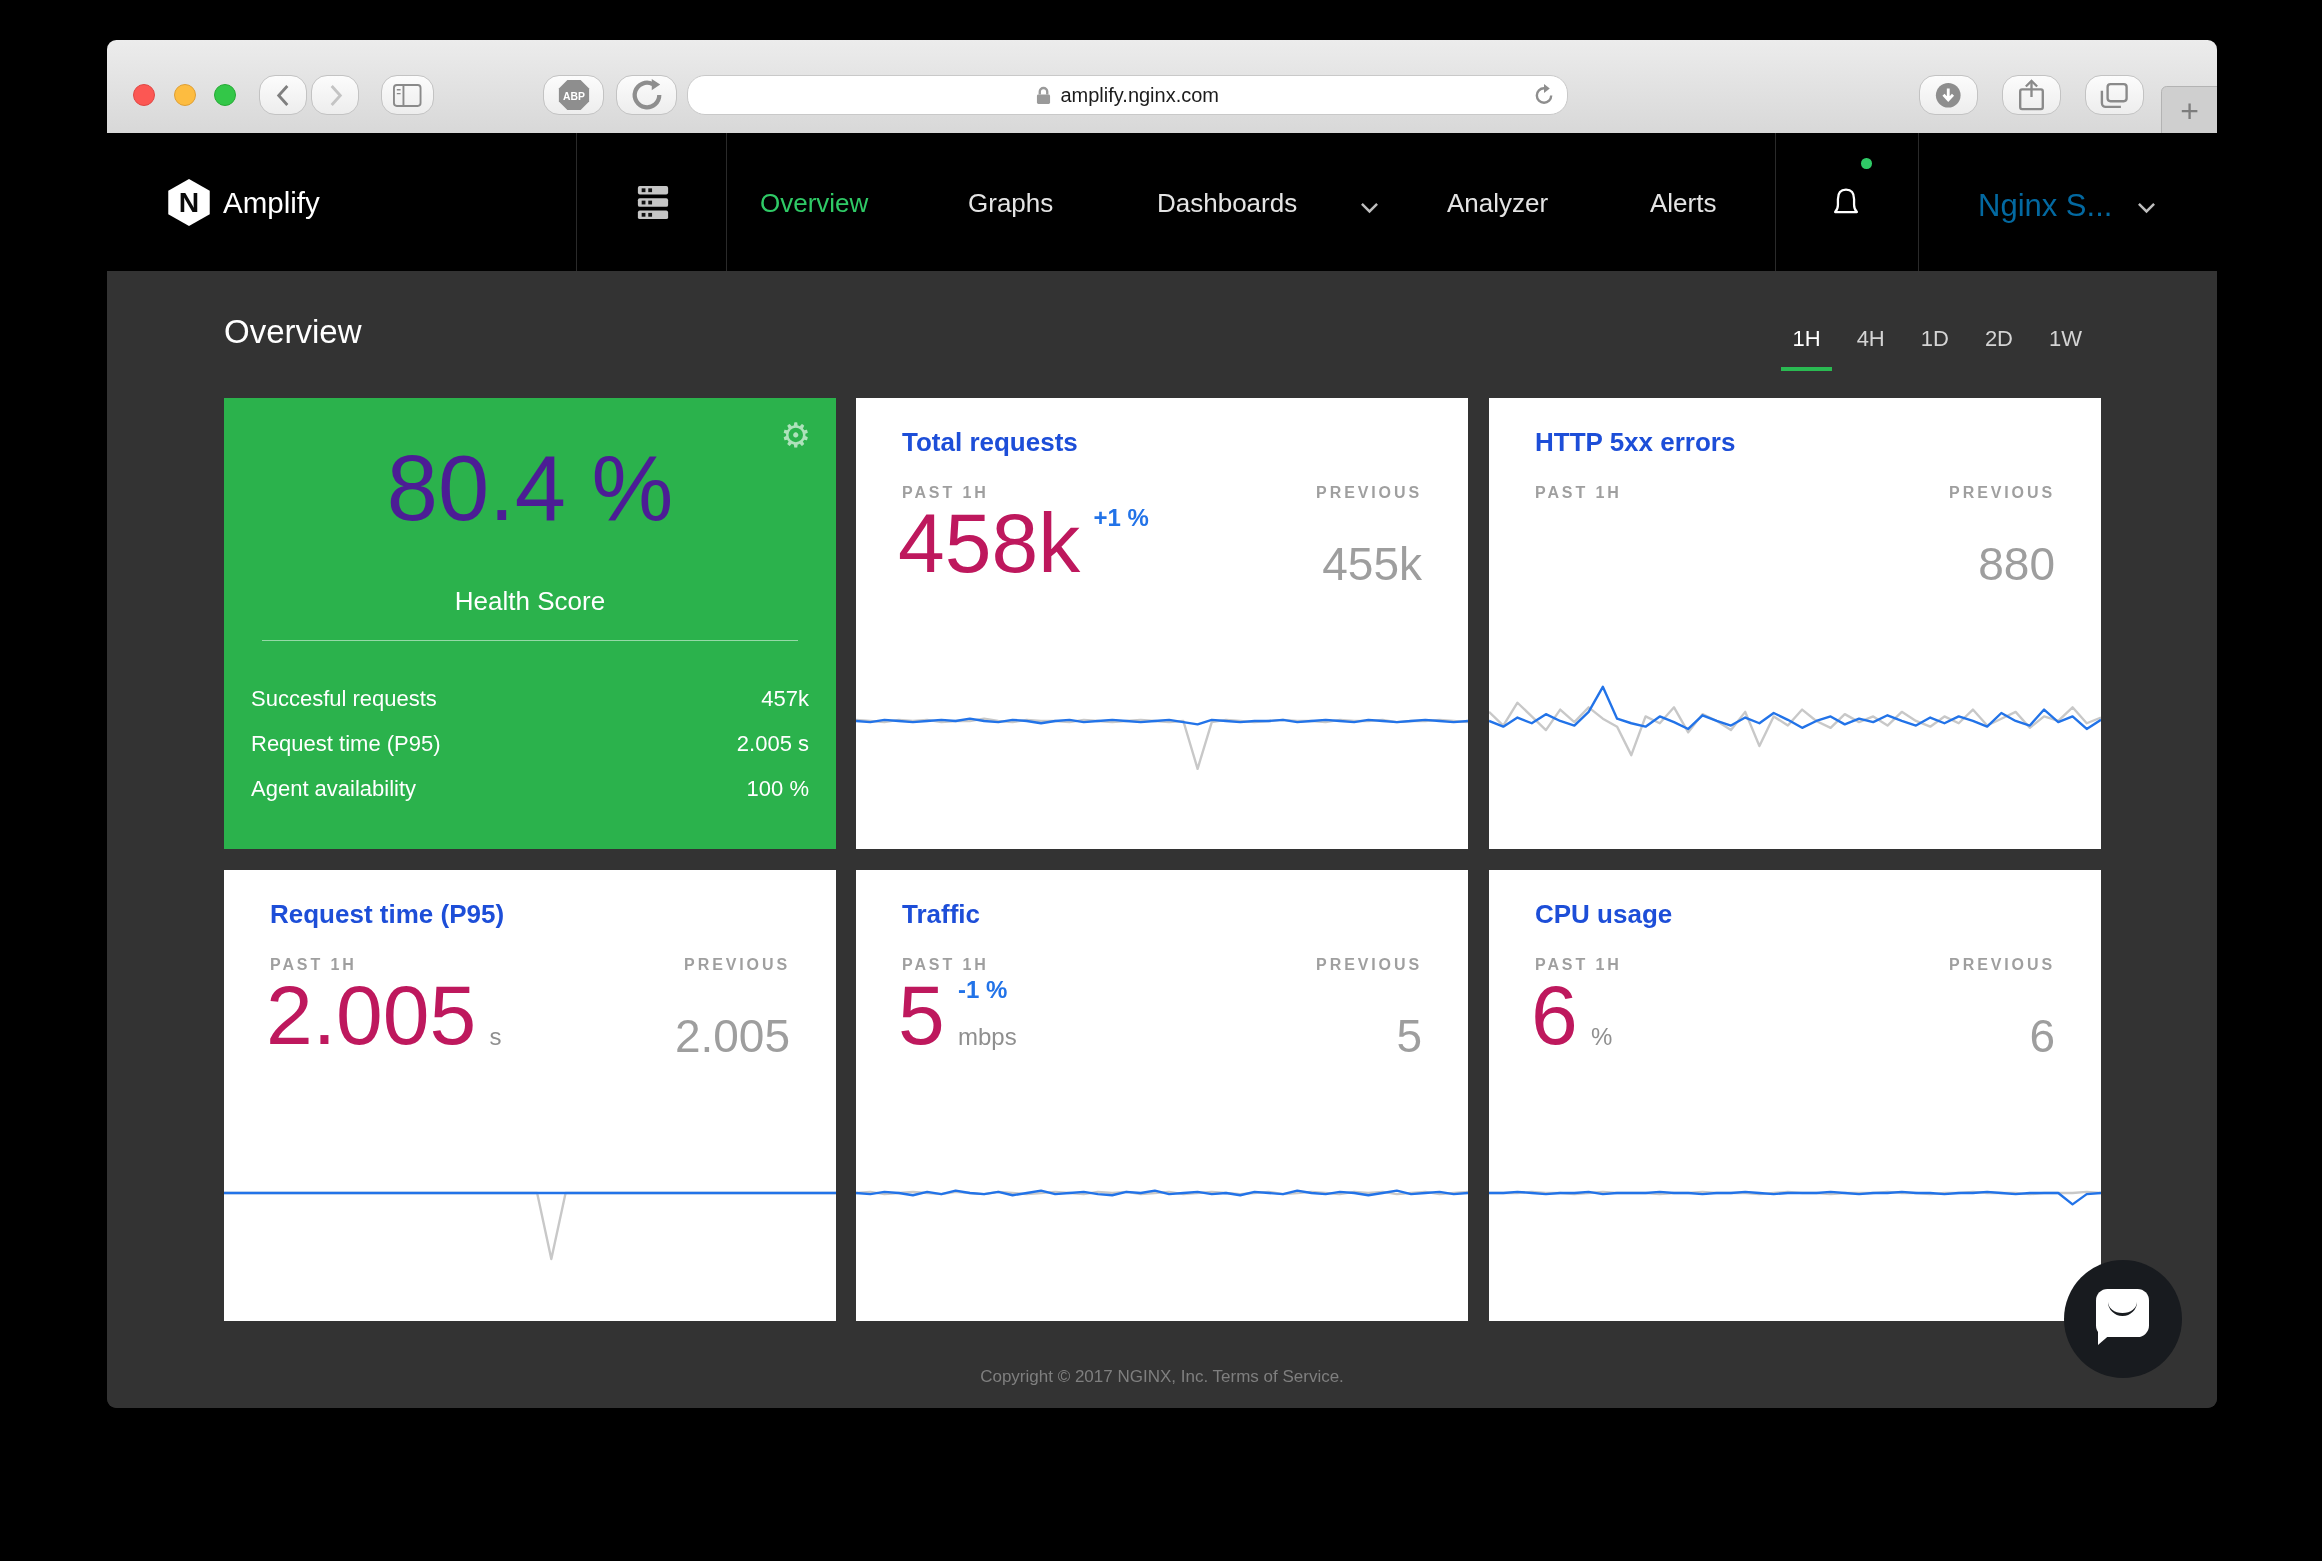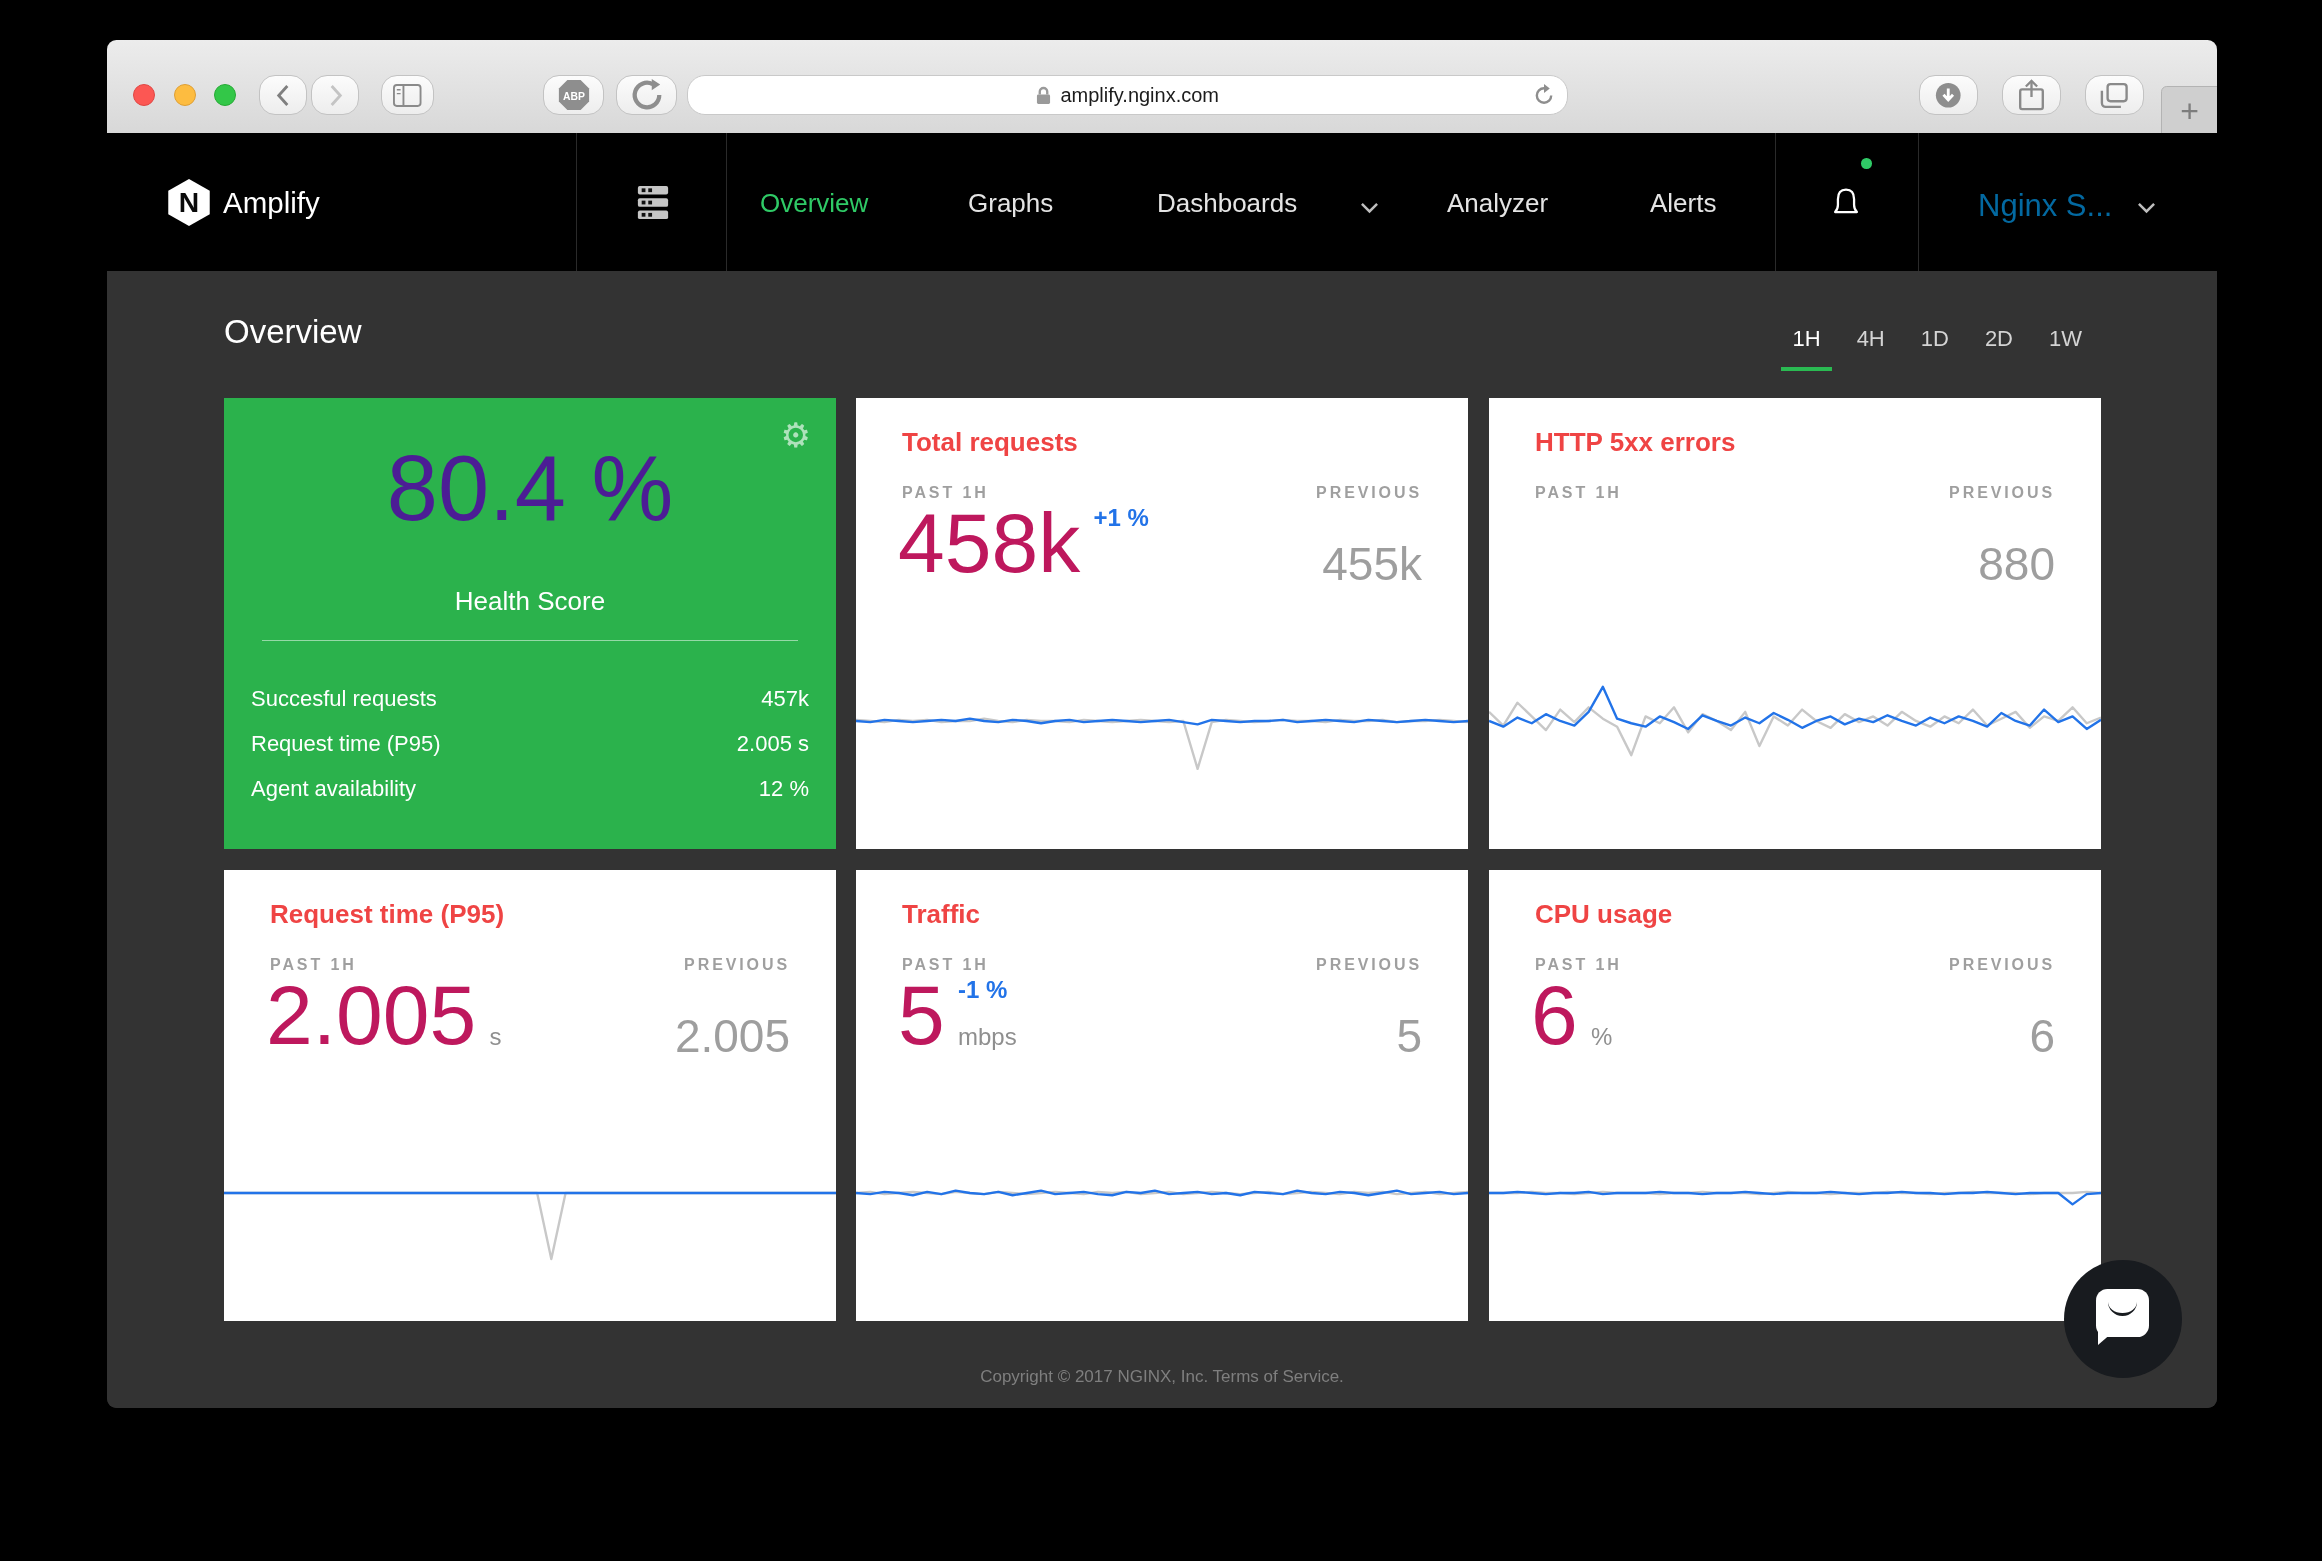"Total requests" .card-title { color: #ef4444 -> #1d4ed8 }
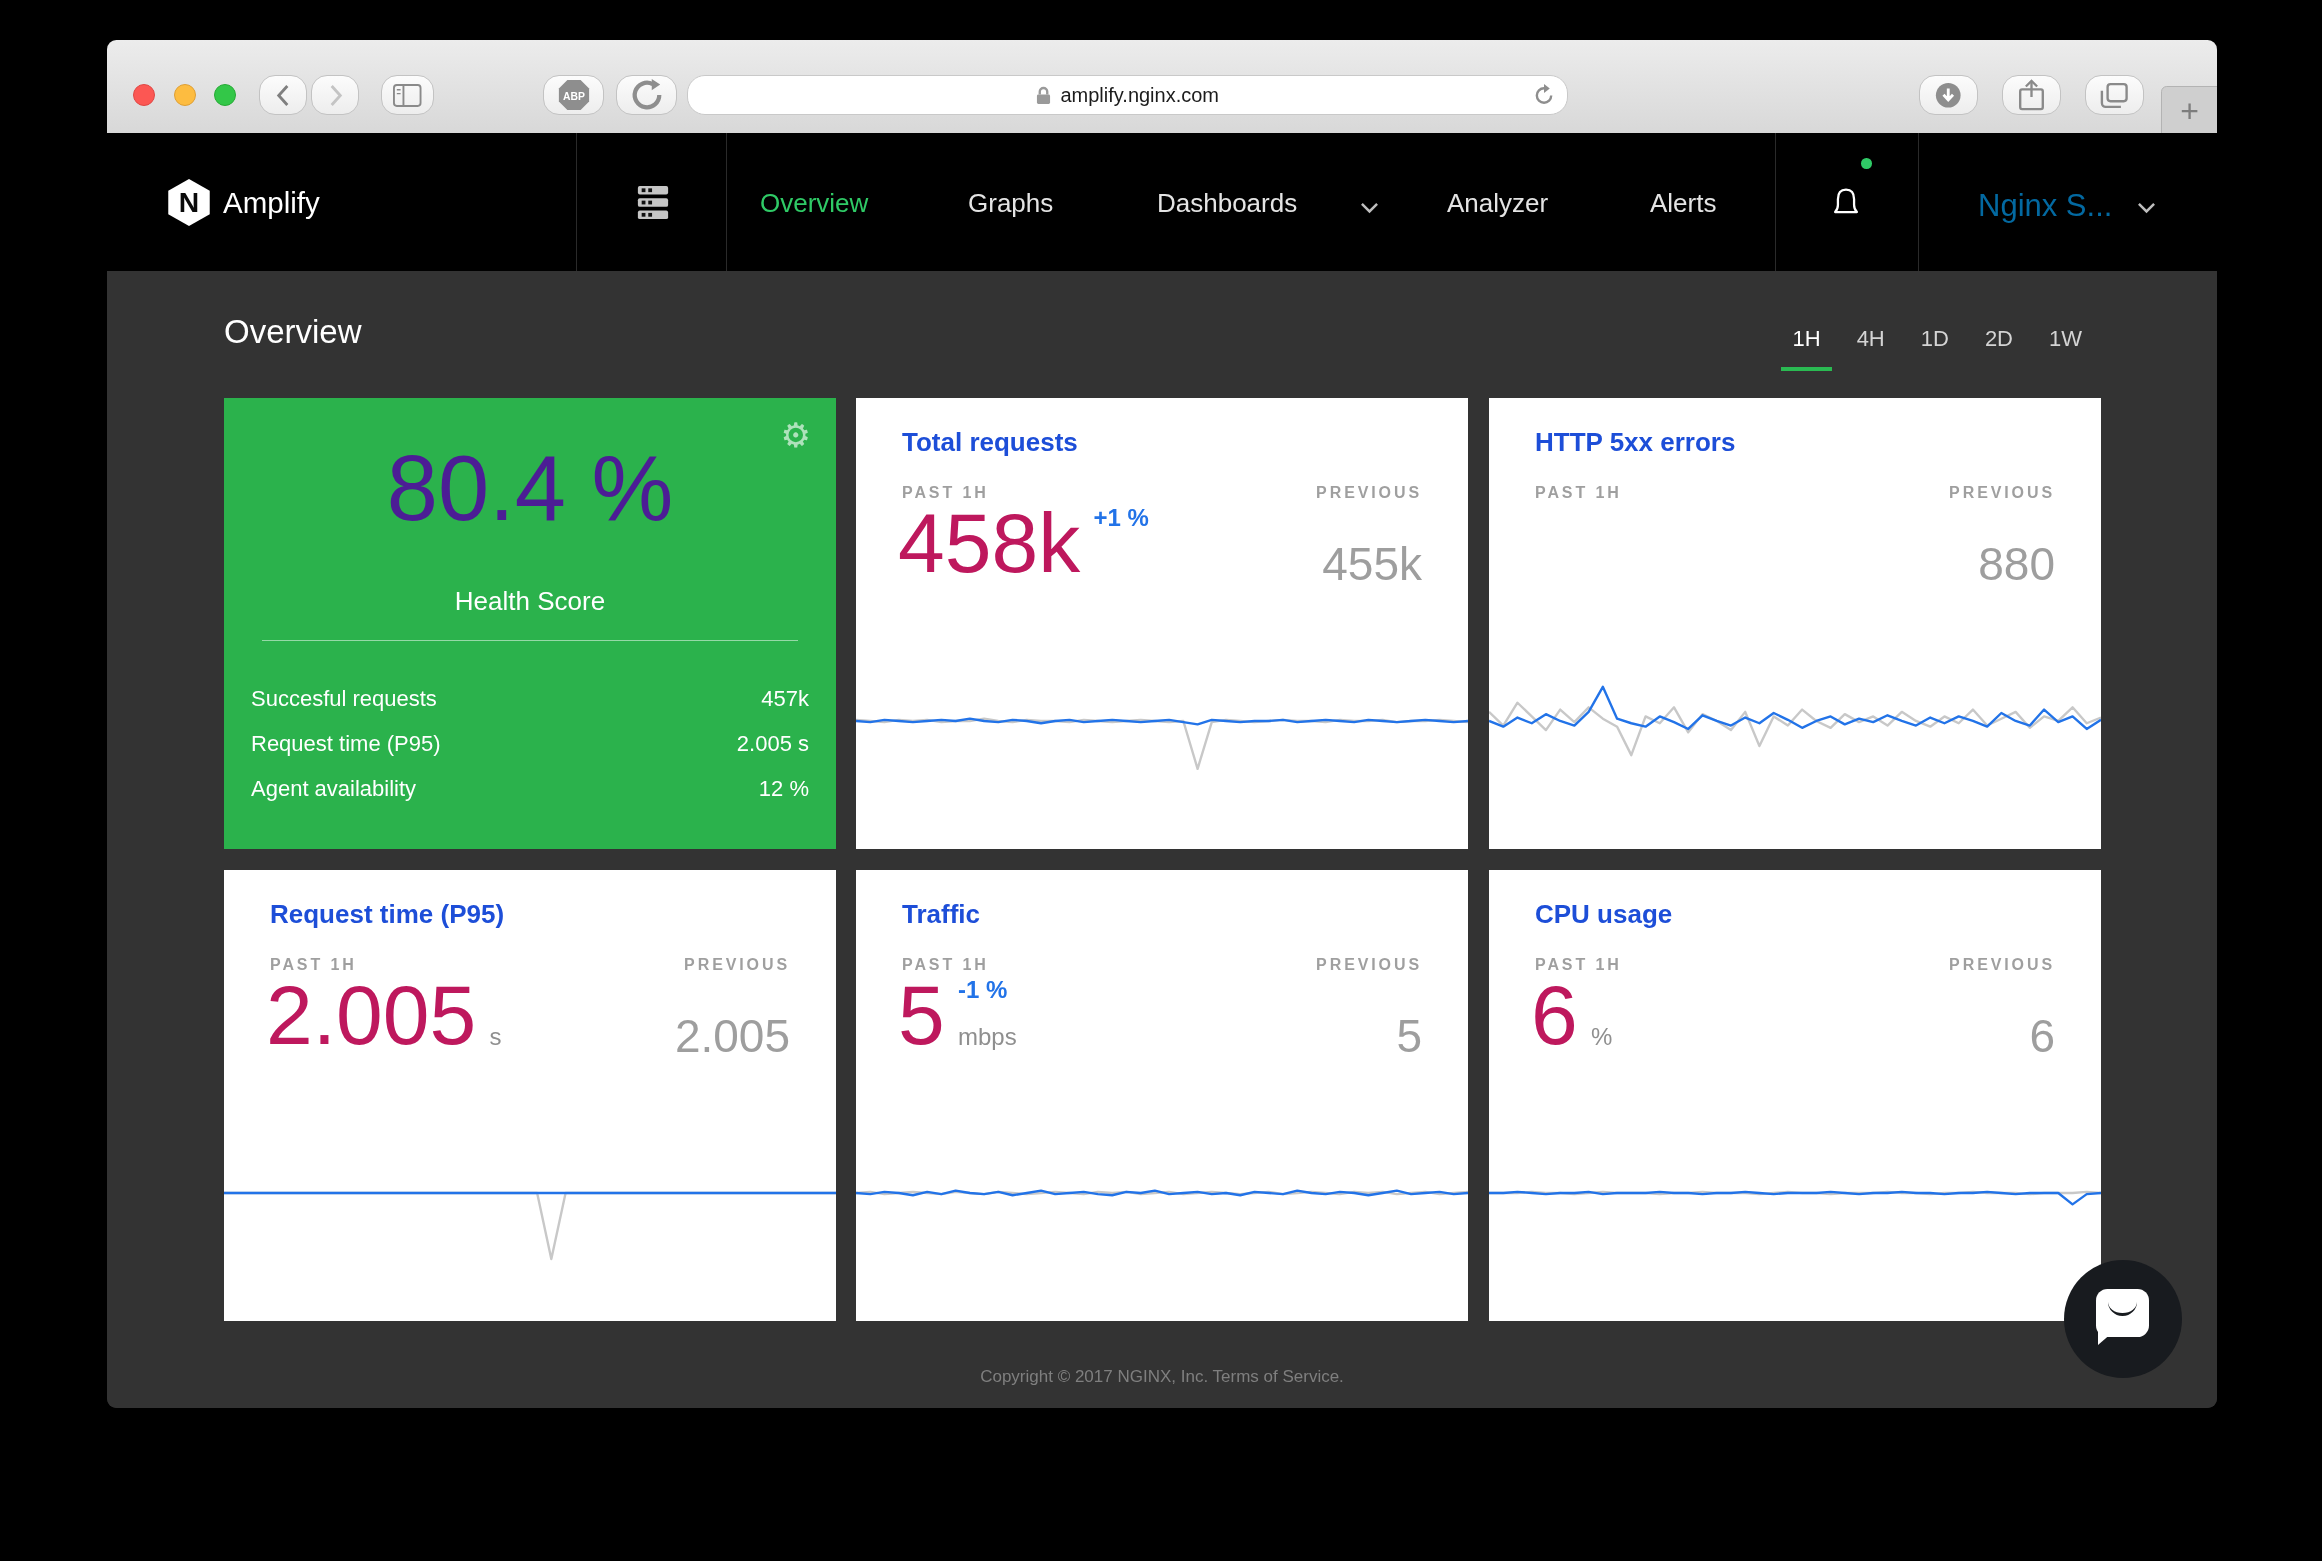"12 %" span { text: 12 -> 100 }
